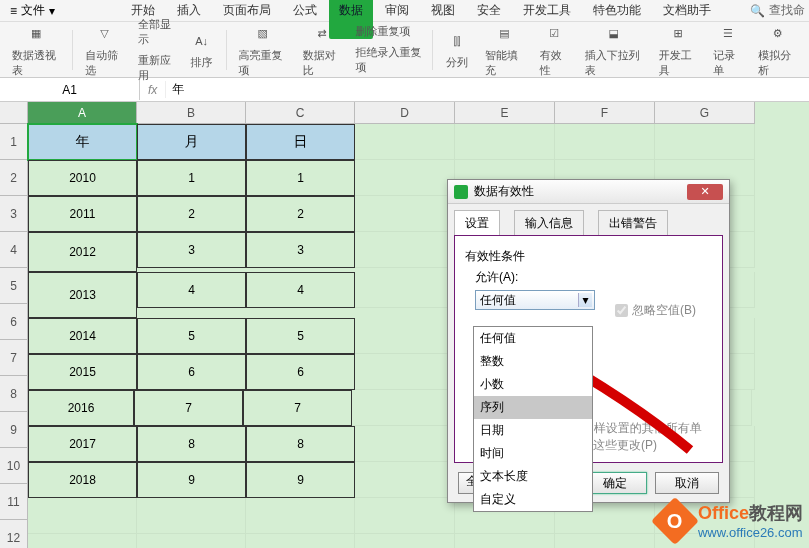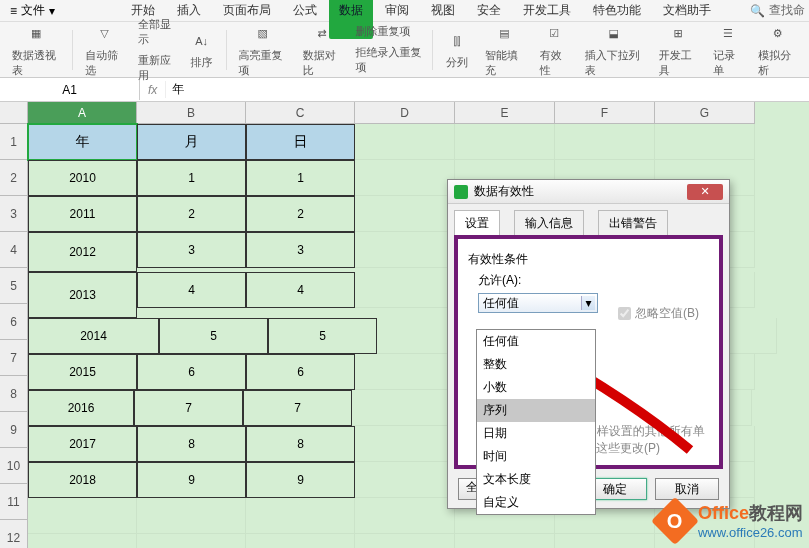"有效性条件" .dialog .dbody { border: 4px solid #701a75 -> 1px solid #701a75 }
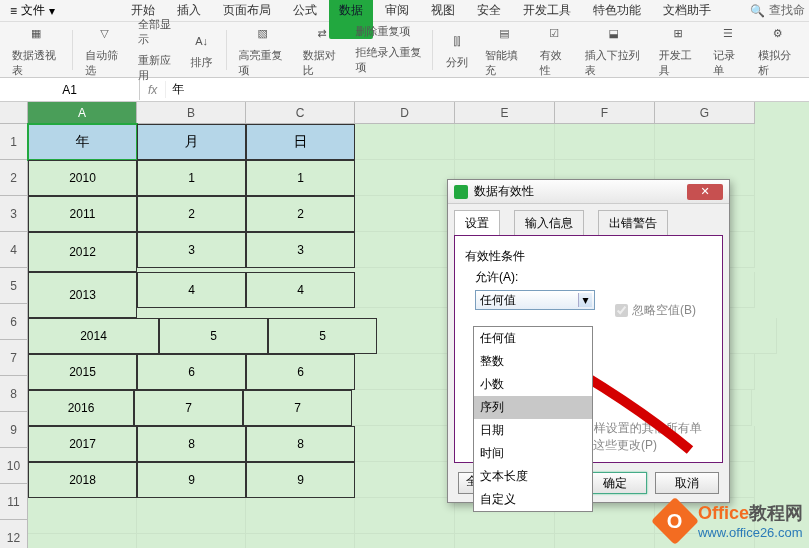"2014" div.cell { width: 131px -> 109px }
